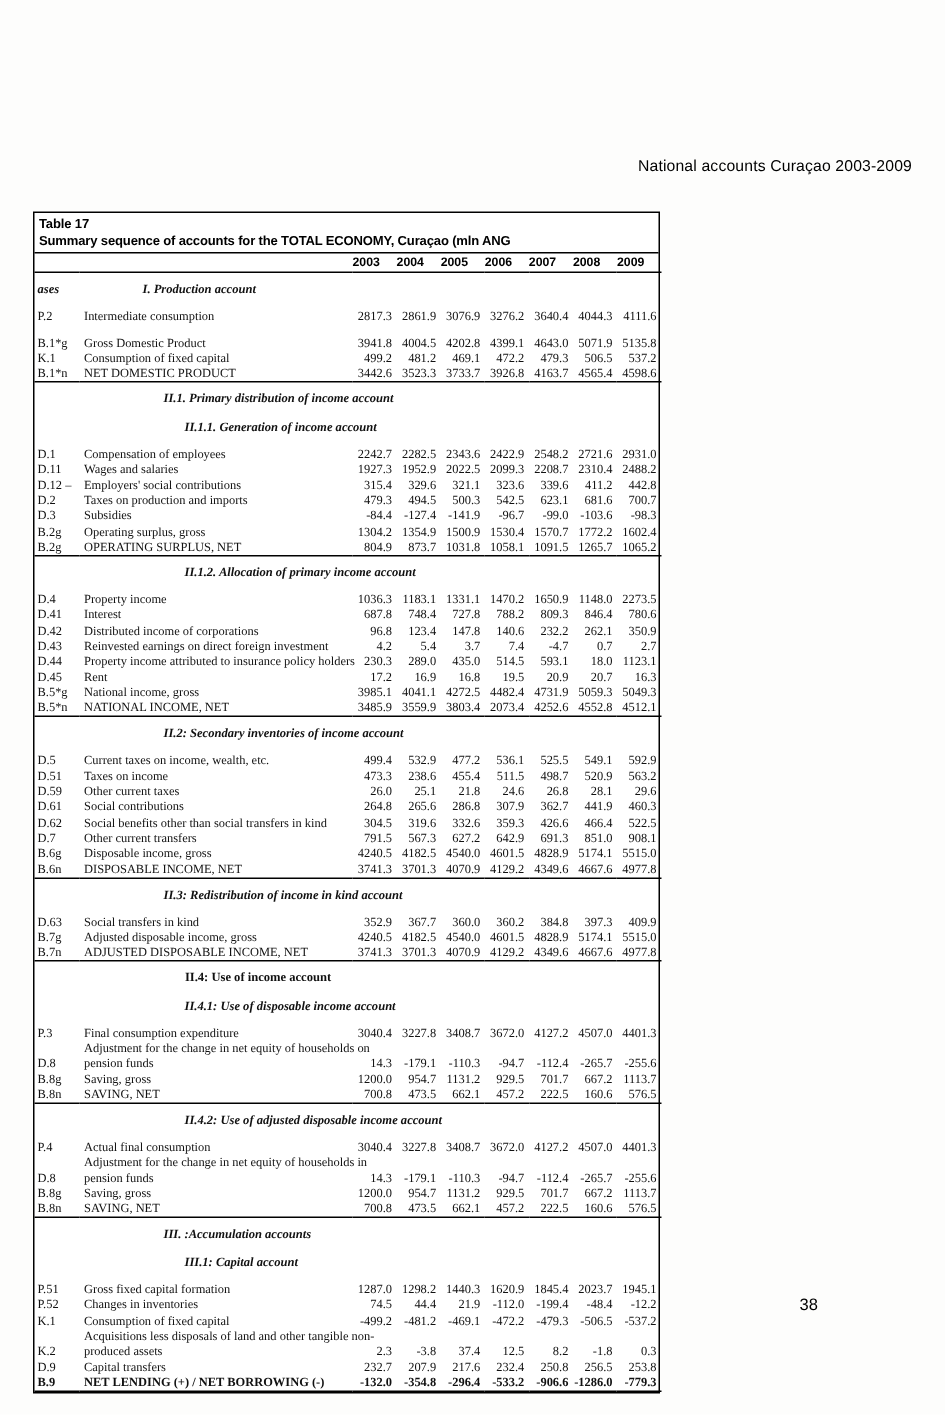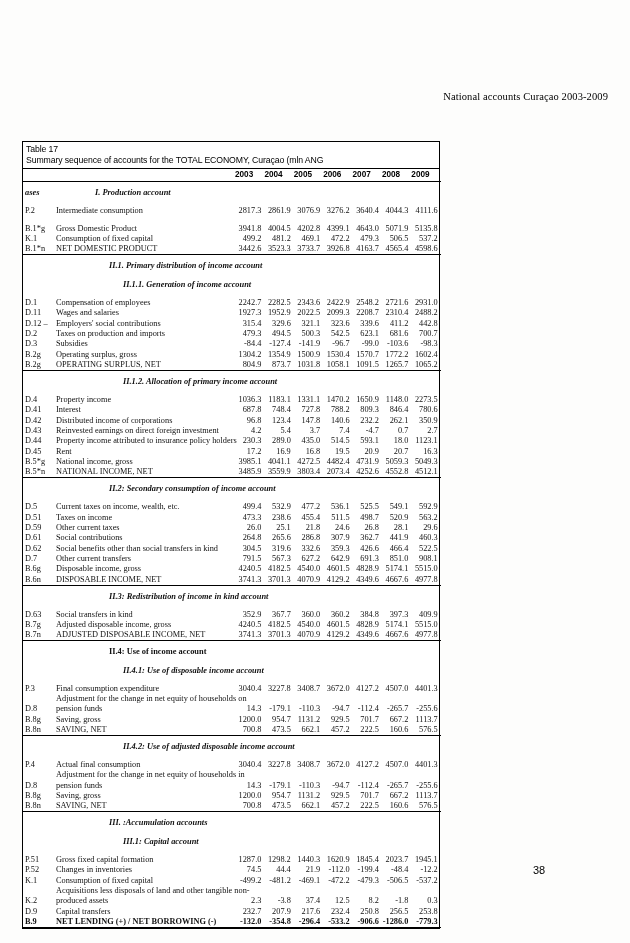"National accounts Curaçao 2003-2009" .running-head { font-family: Liberation Serif, serif -> Liberation Sans, sans-serif; top: 91px -> 105px }
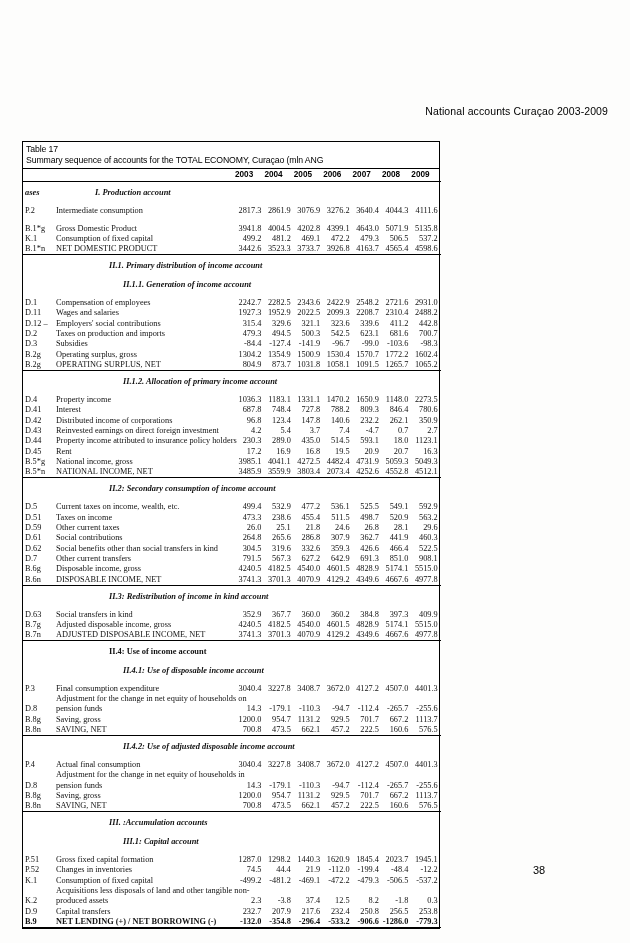"Table 17" .tbl-title { font-weight: normal -> bold }
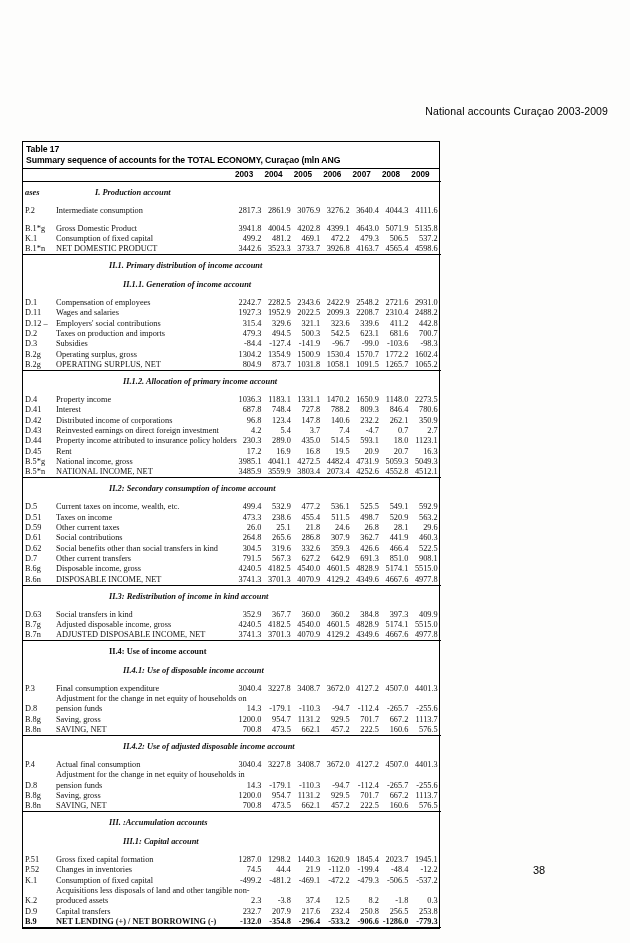"II.2: Secondary consumption of income" td.label { text: consumption -> inventories }
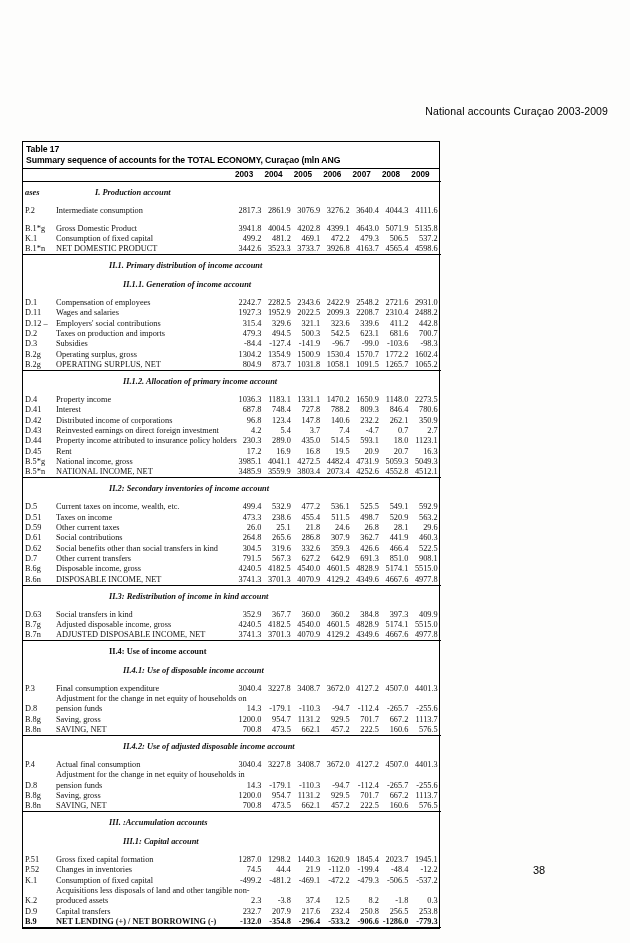"II.4: Use of income account" tr.section.upright td { text-align: none -> center }
